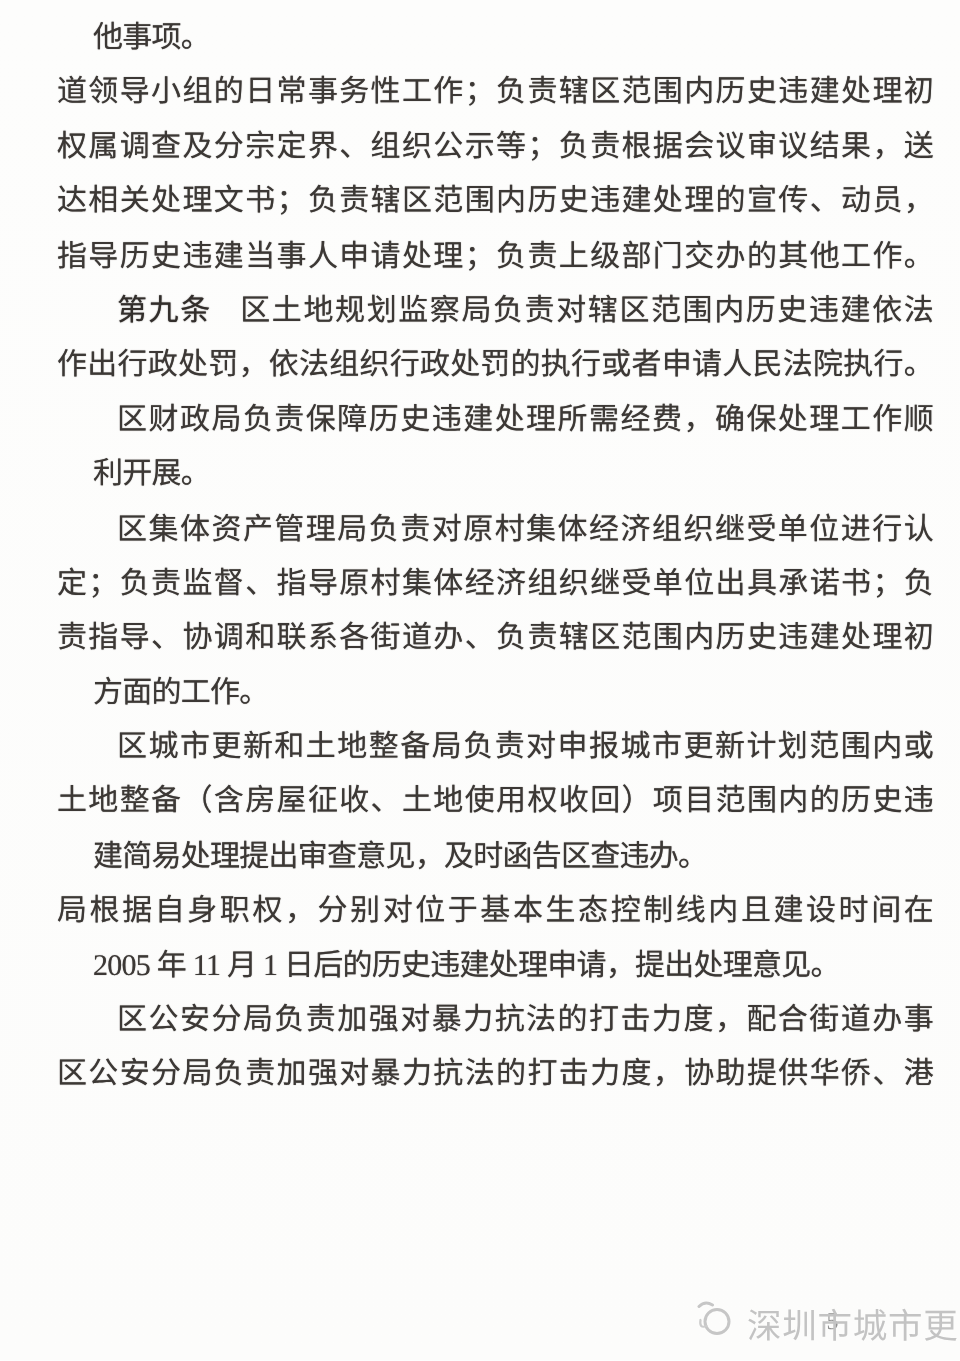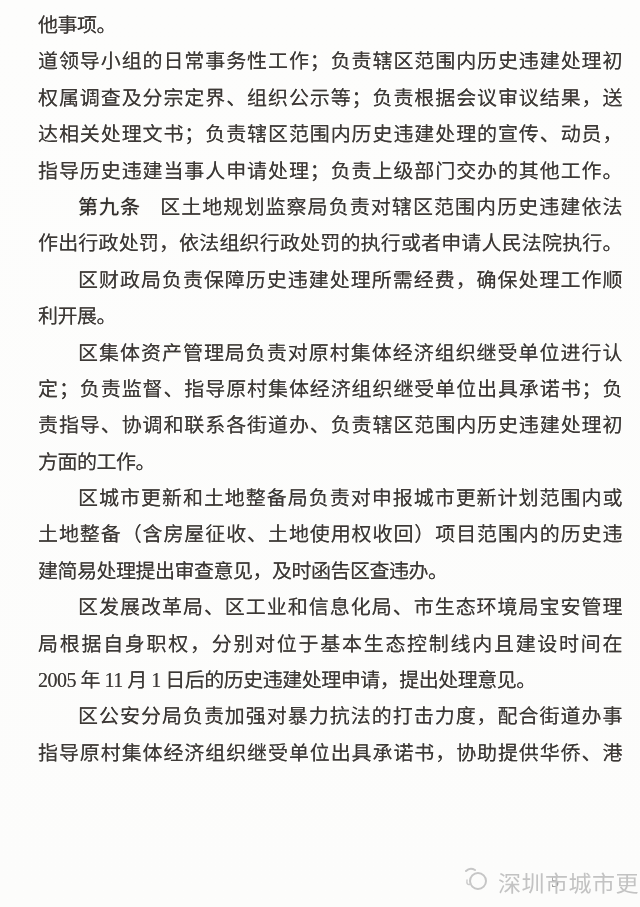"他事项。" .line.short { margin-left: none -> 24px }
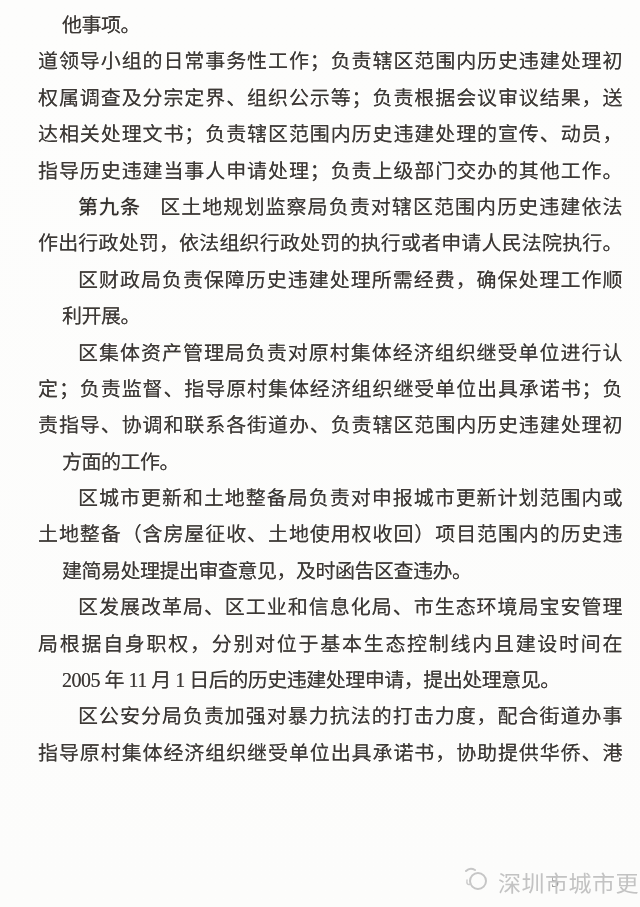"区发展改革局、区工业和信息化局、市生态环境局宝安管理" div.line { html: <div><span>区发展改革局、区工业和信息化局、市生态环境局宝安管理</span></div> -> none }
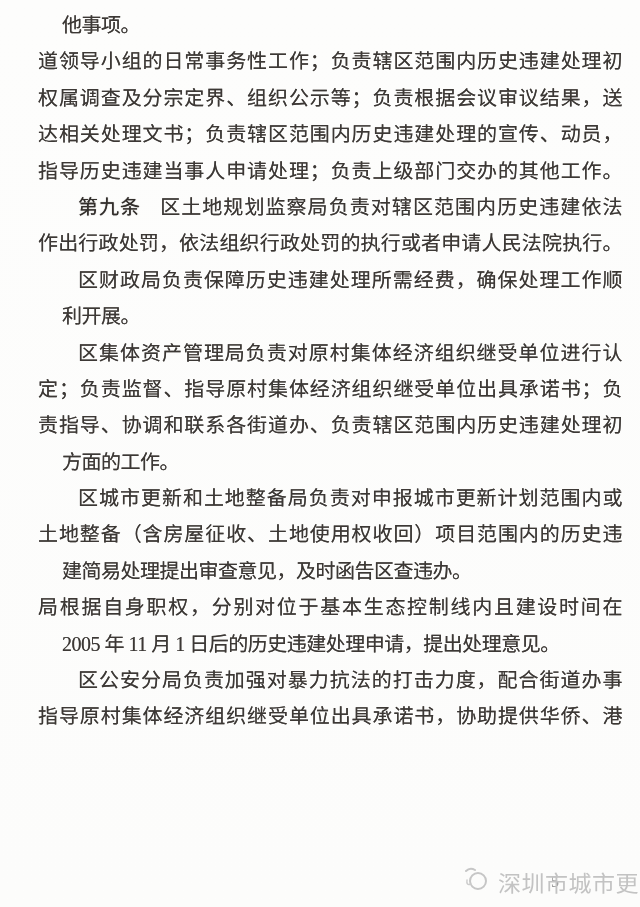"指导原村集体经济组织继受单位出具承诺书，协助提供华侨、港" span { text: 指导原村集体经济组织继受单位出具承诺书 -> 区公安分局负责加强对暴力抗法的打击力度 }
